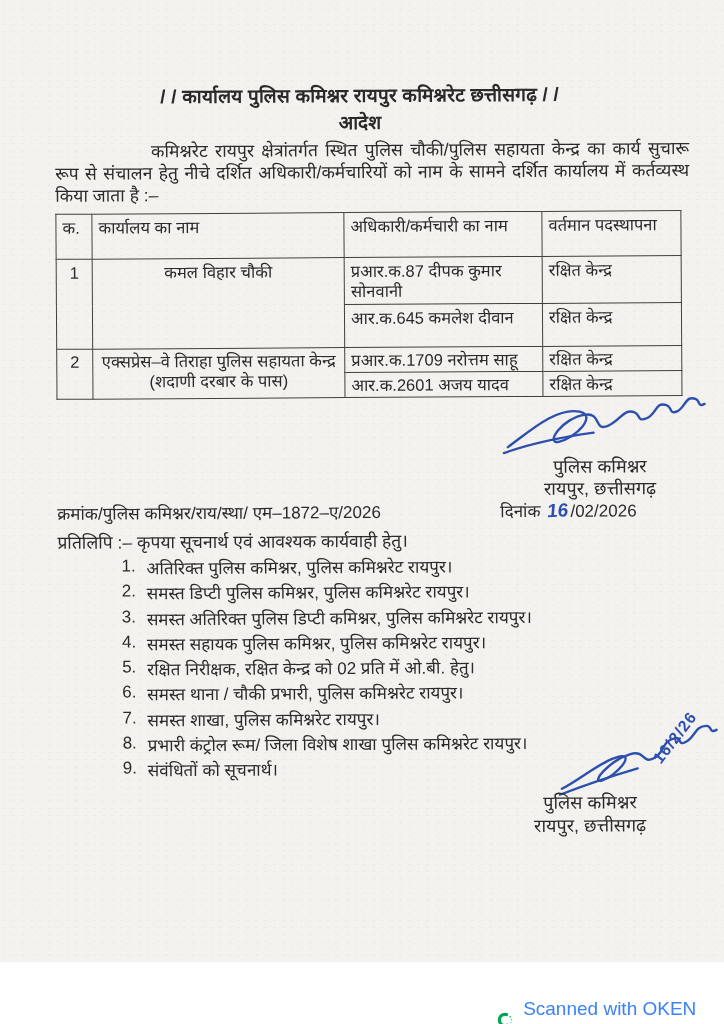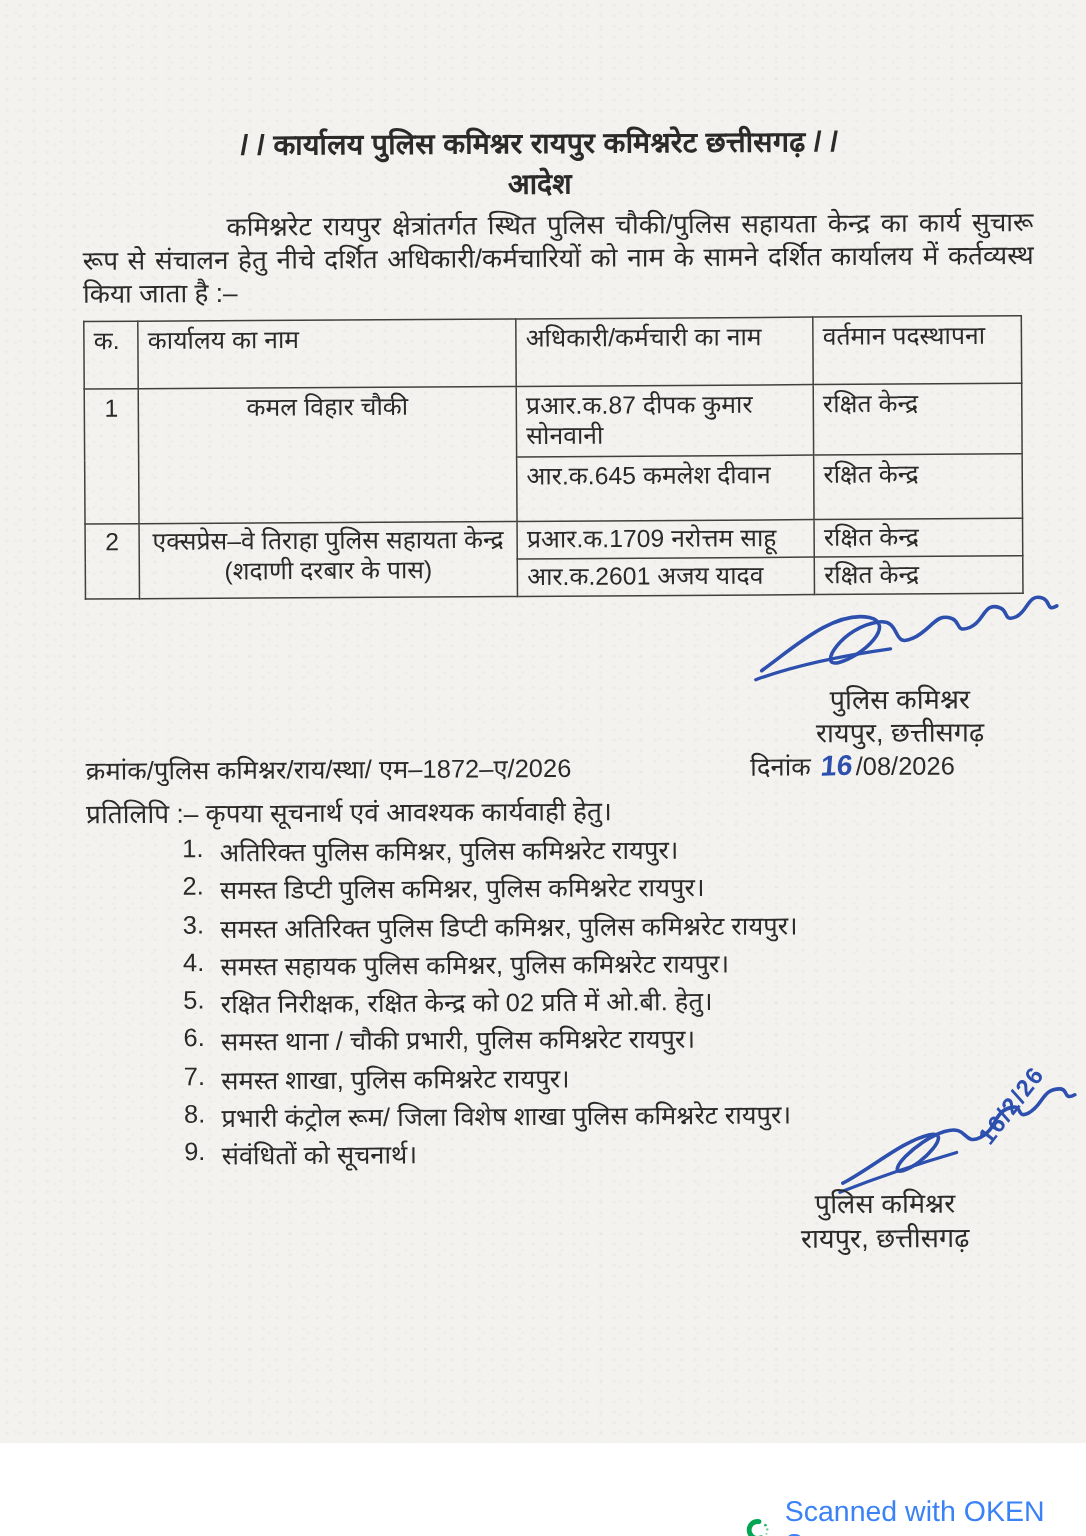"/08/2026" span { text: /08/2026 -> /02/2026 }
